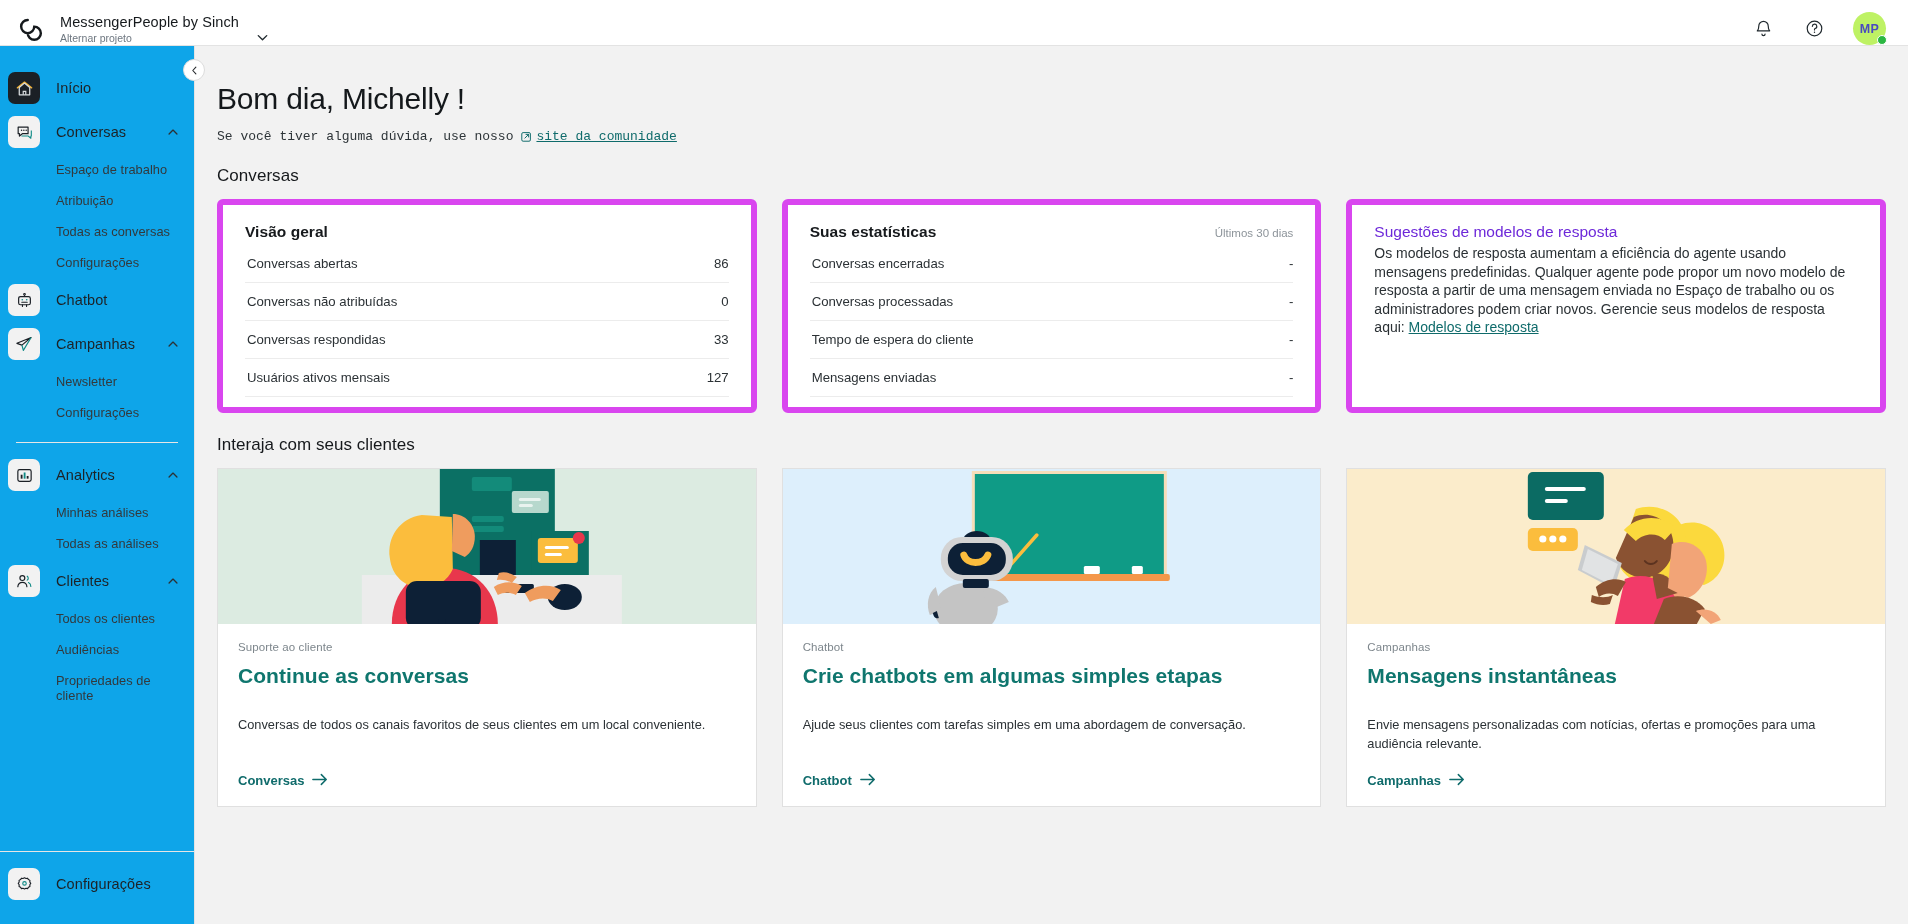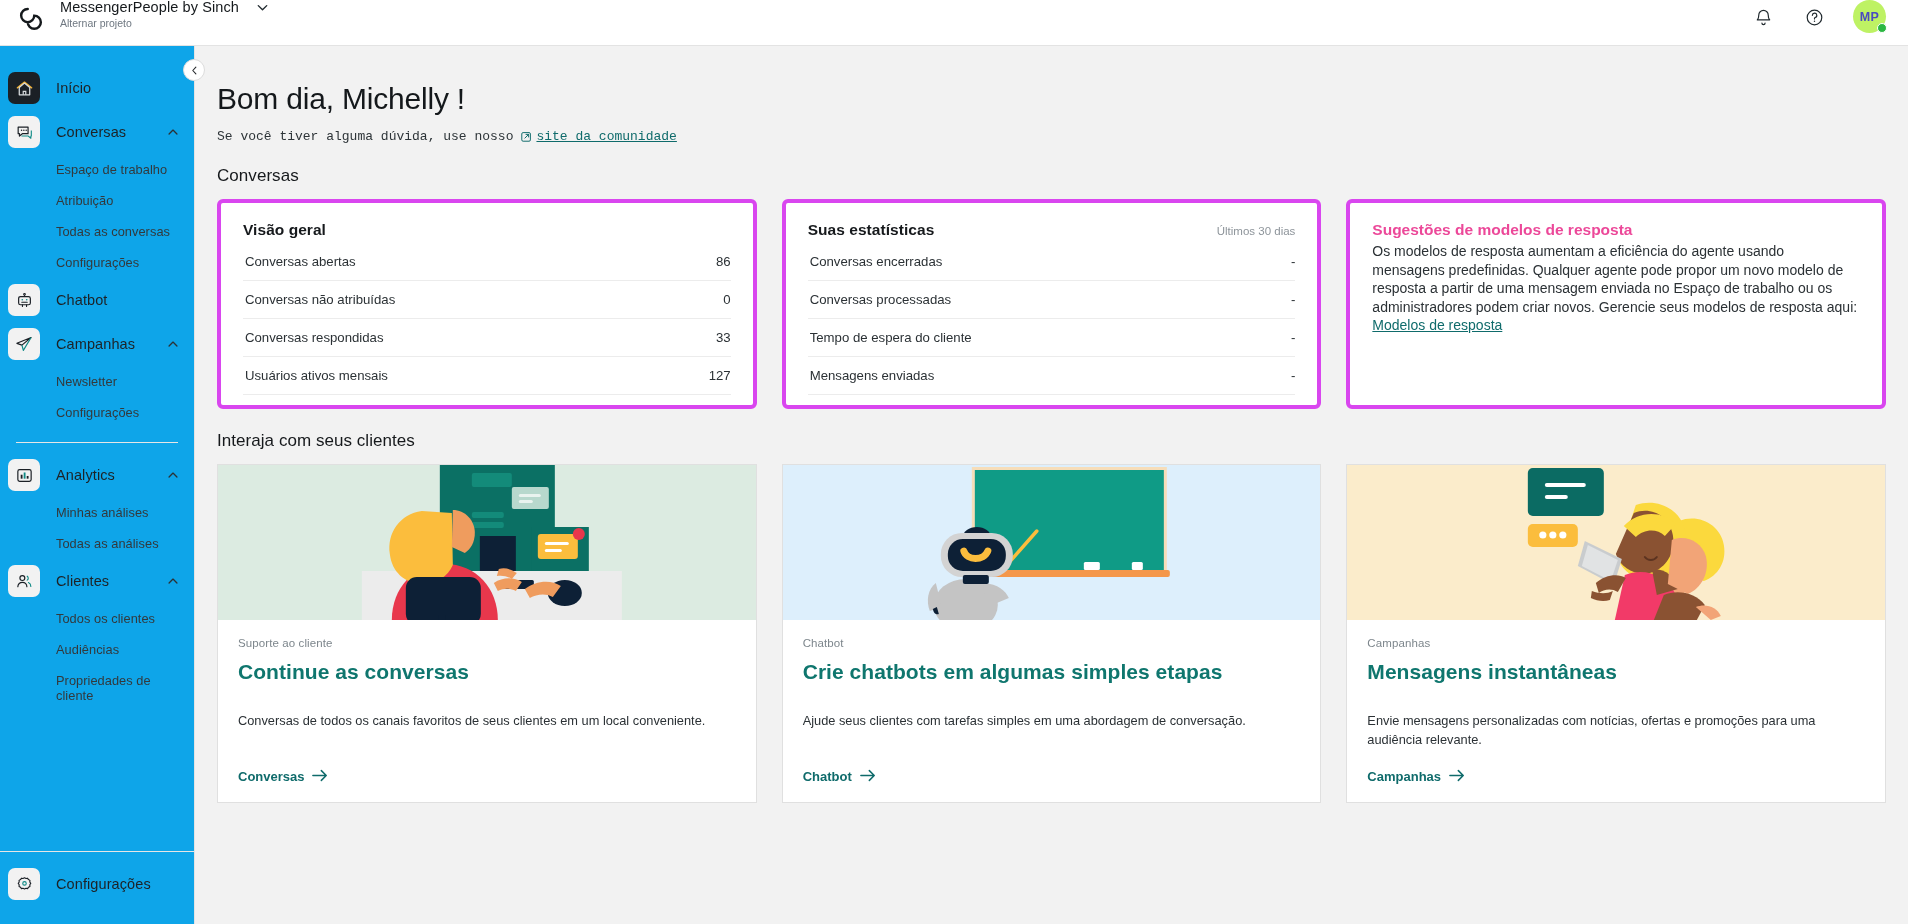"MessengerPeople by Sinch" .topbar { align-items: flex-start -> flex-end }
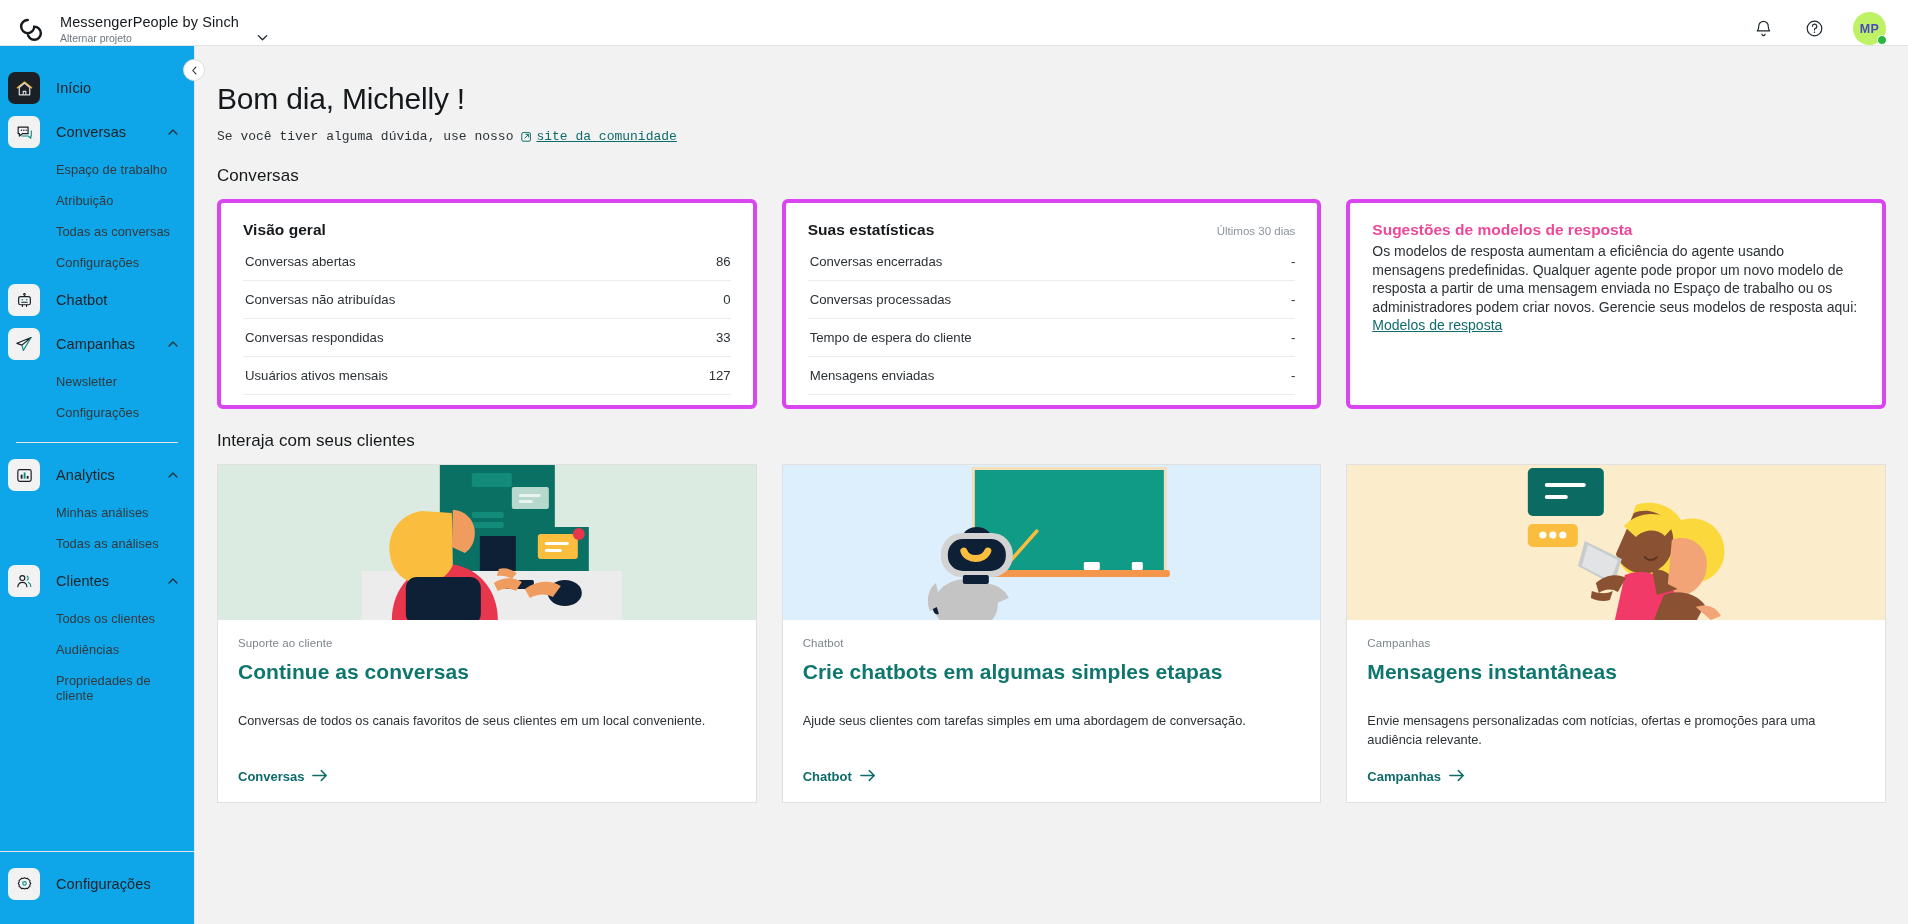"Visão geral" .card { border: 4px solid #d946ef -> 6px solid #d946ef }
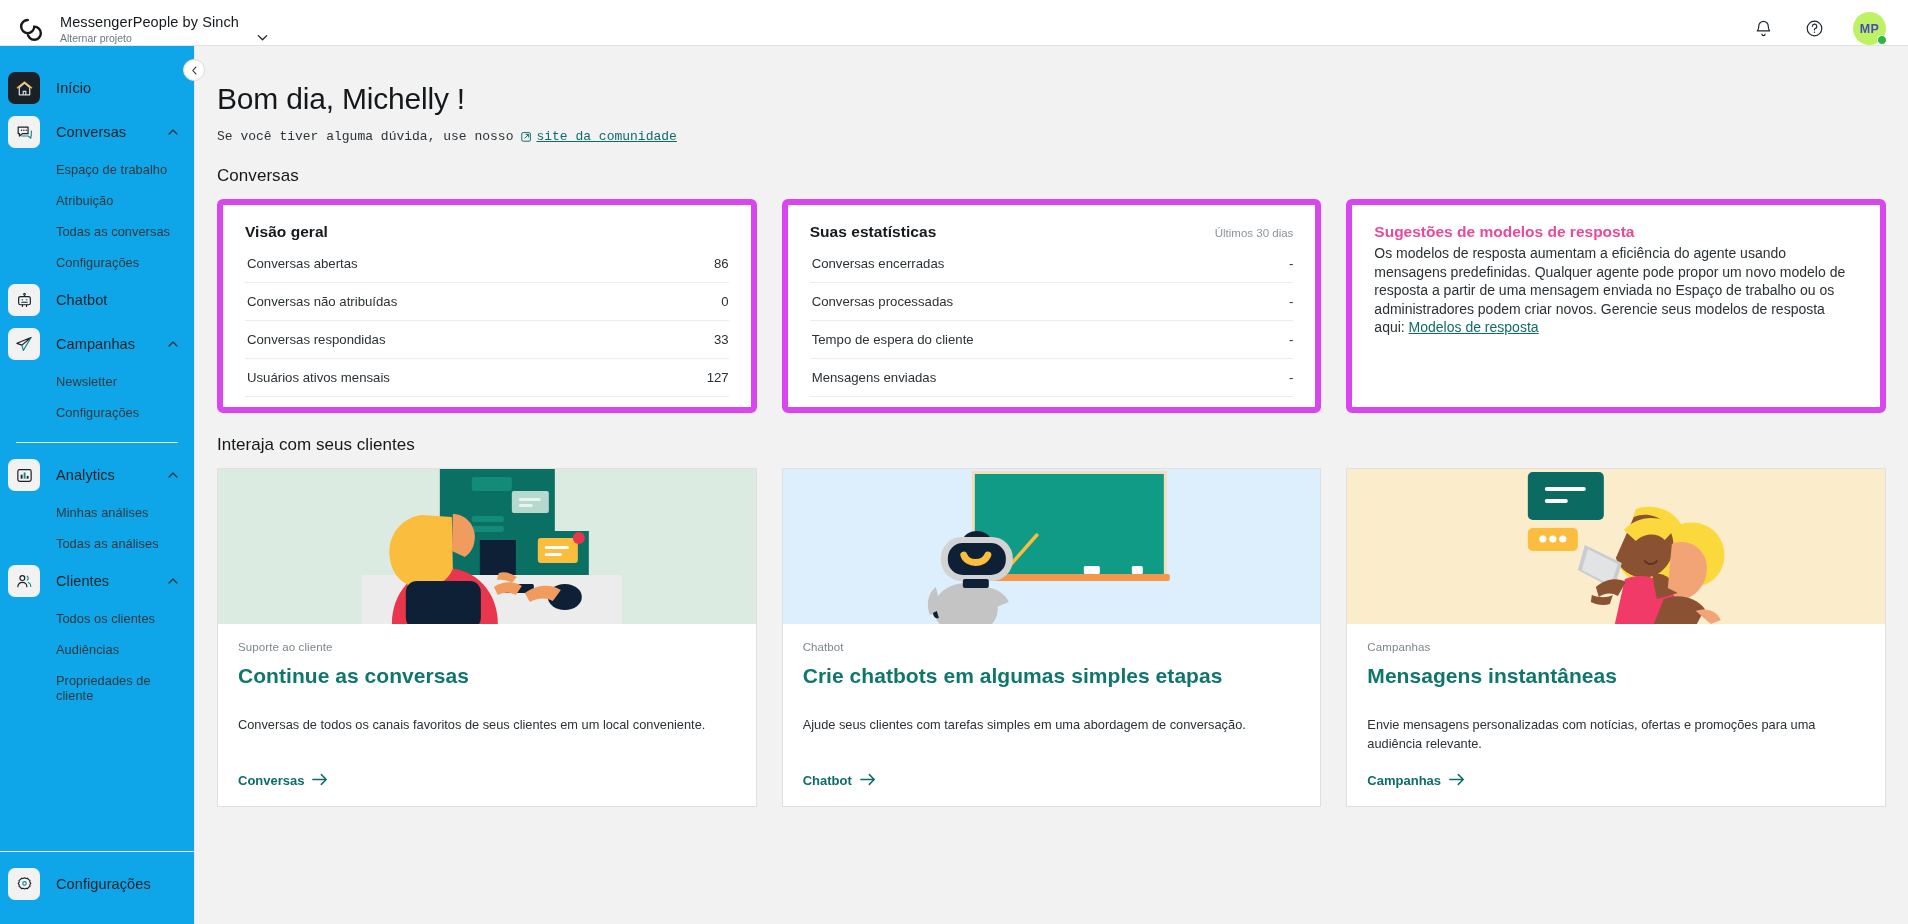"Sugestões de modelos de resposta" .tpl-title { color: #ec4899 -> #6d28d9; font-weight: 700 -> 400 }
